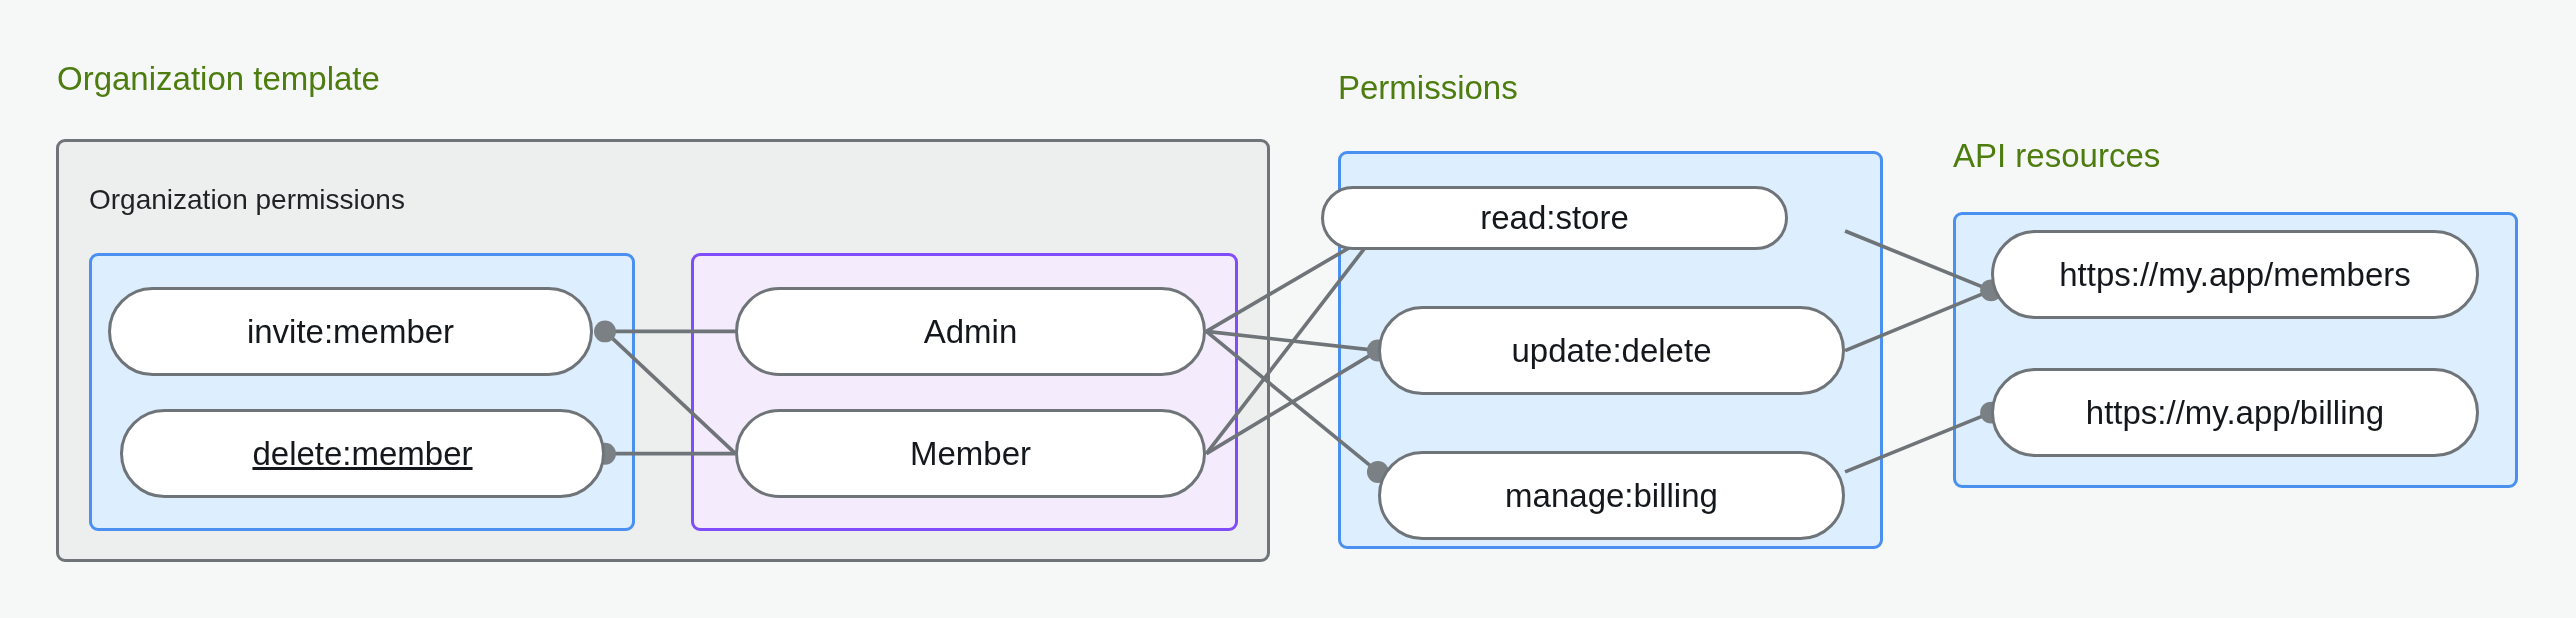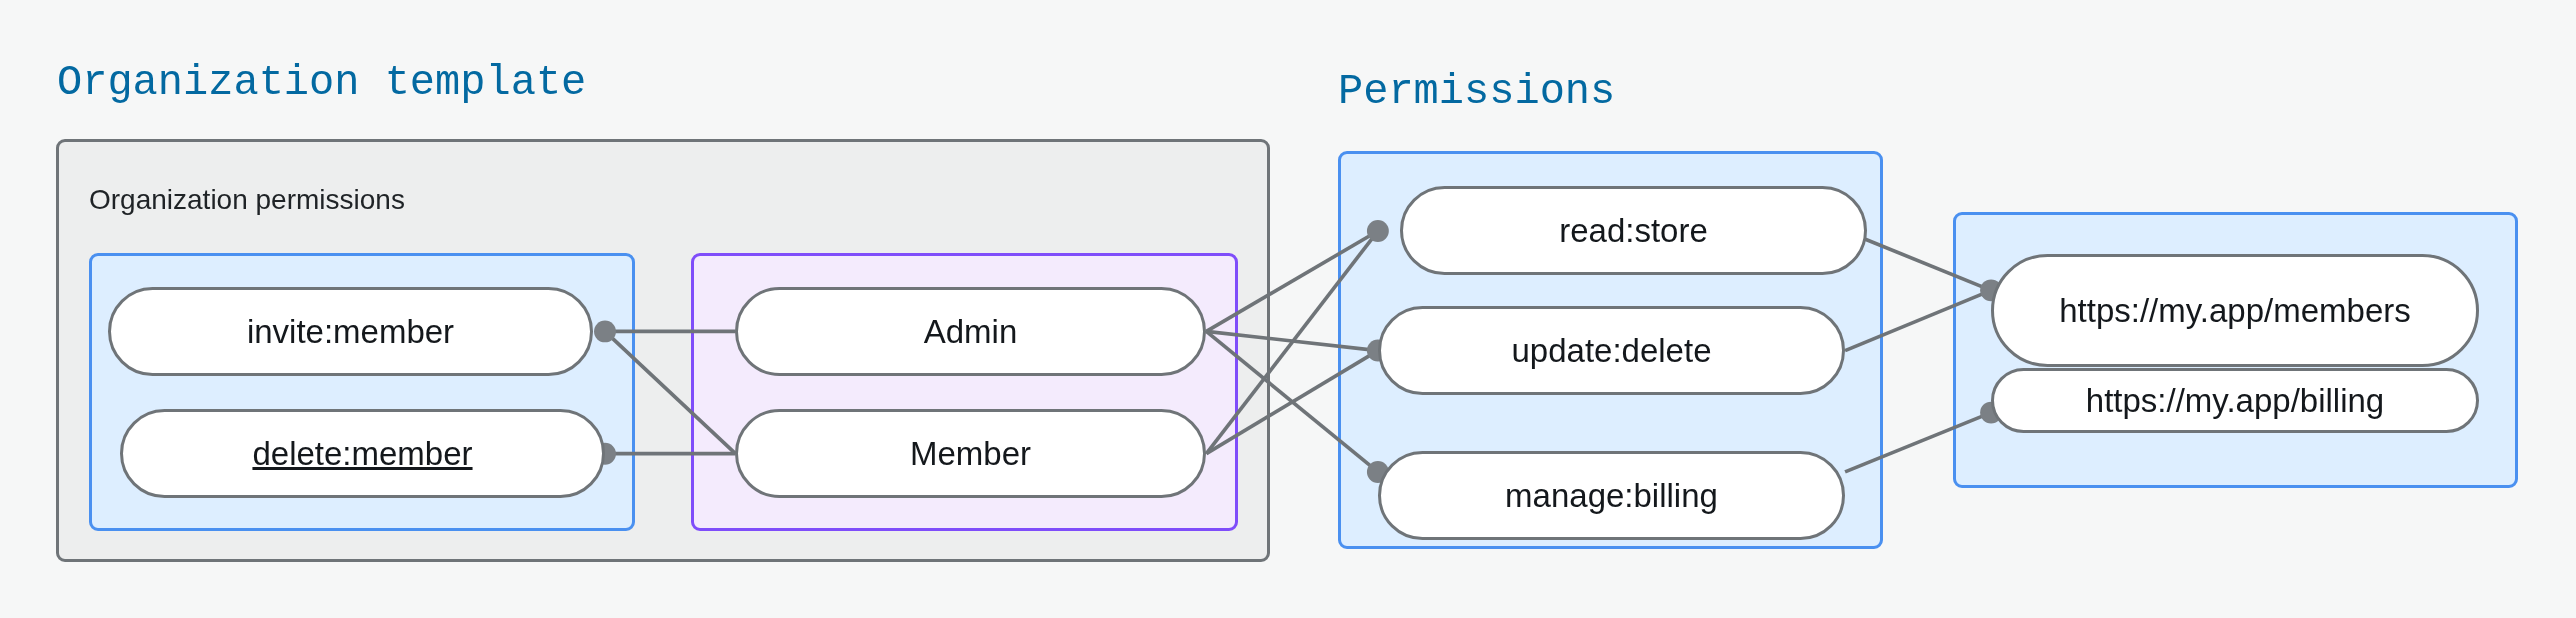"Organization template" .group-label { color: #0369a1 -> #4d7c0f; font-family: Liberation Mono, monospace -> Liberation Sans, sans-serif; font-size: 42px -> 33px }
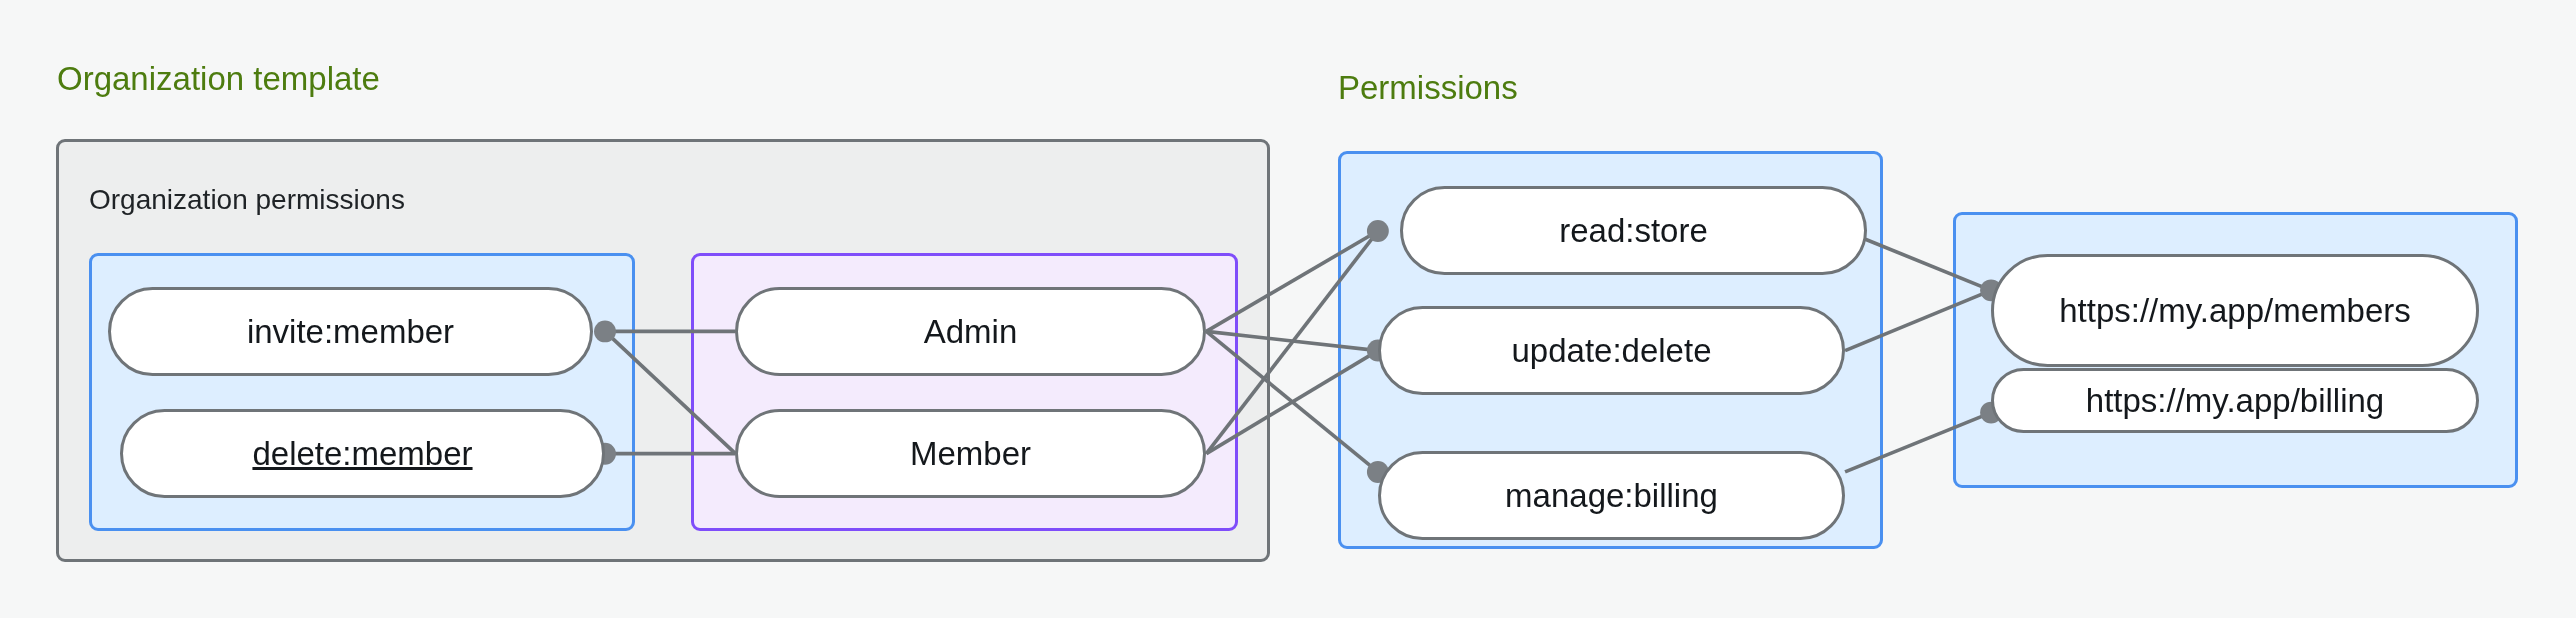"API resources" div.group-label { html: none -> <div>API resources</div> }
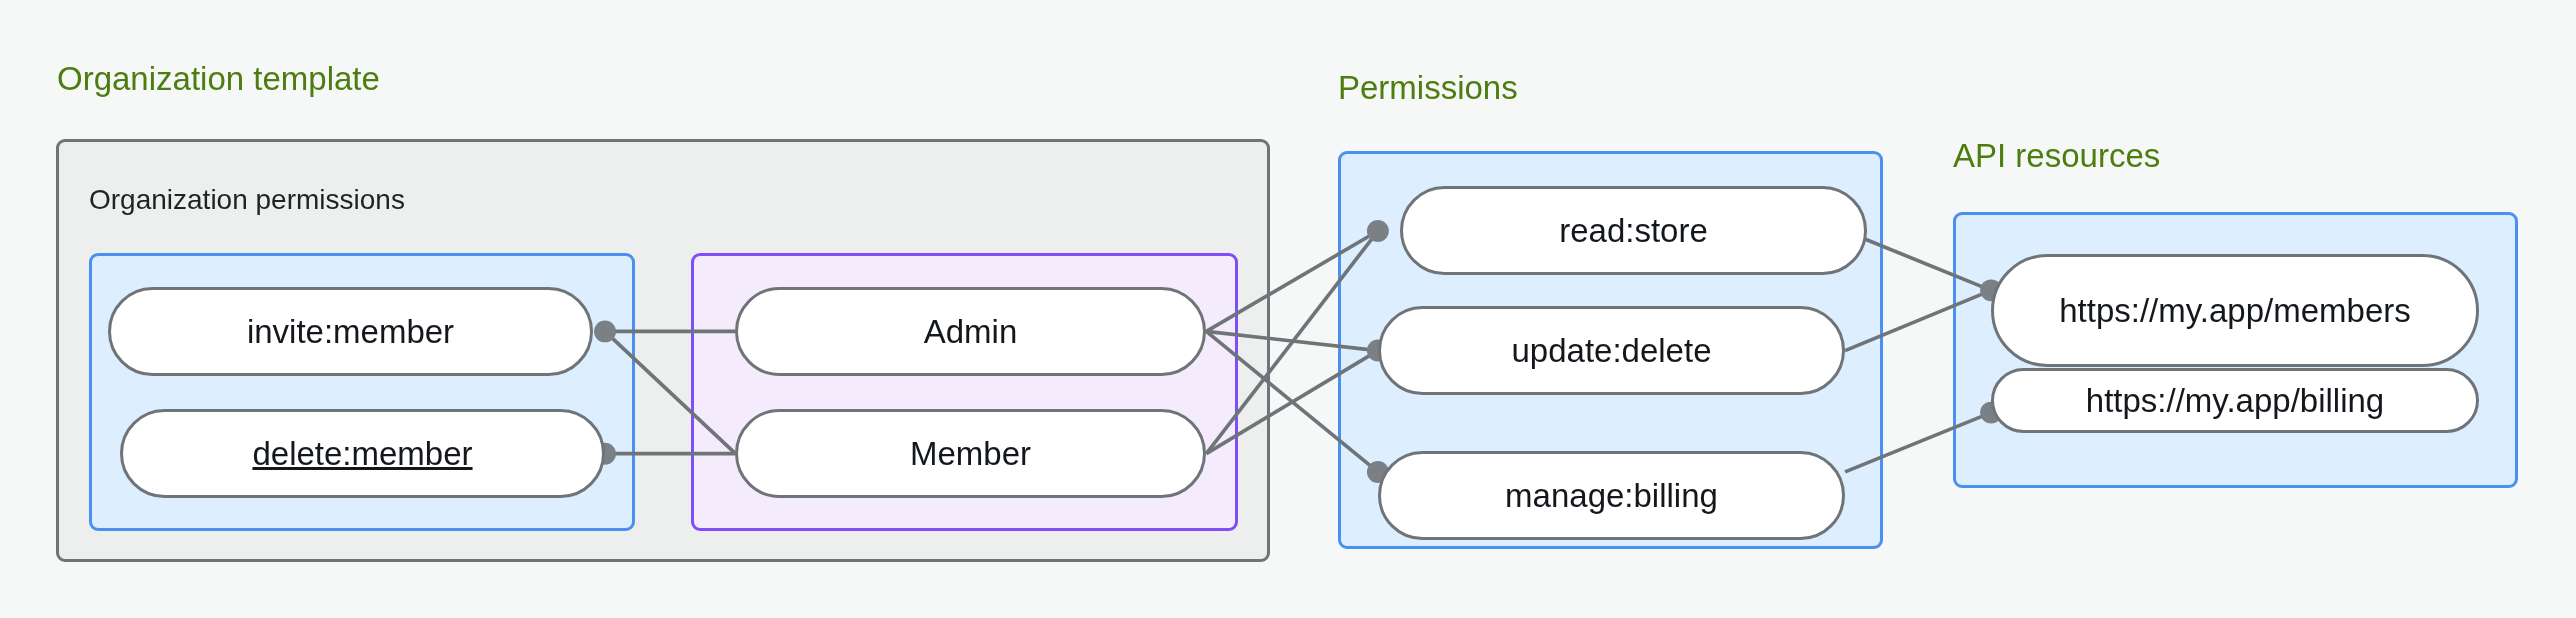"read:store" div.pill { height: 89px -> 64px; left: 1400px -> 1321px }
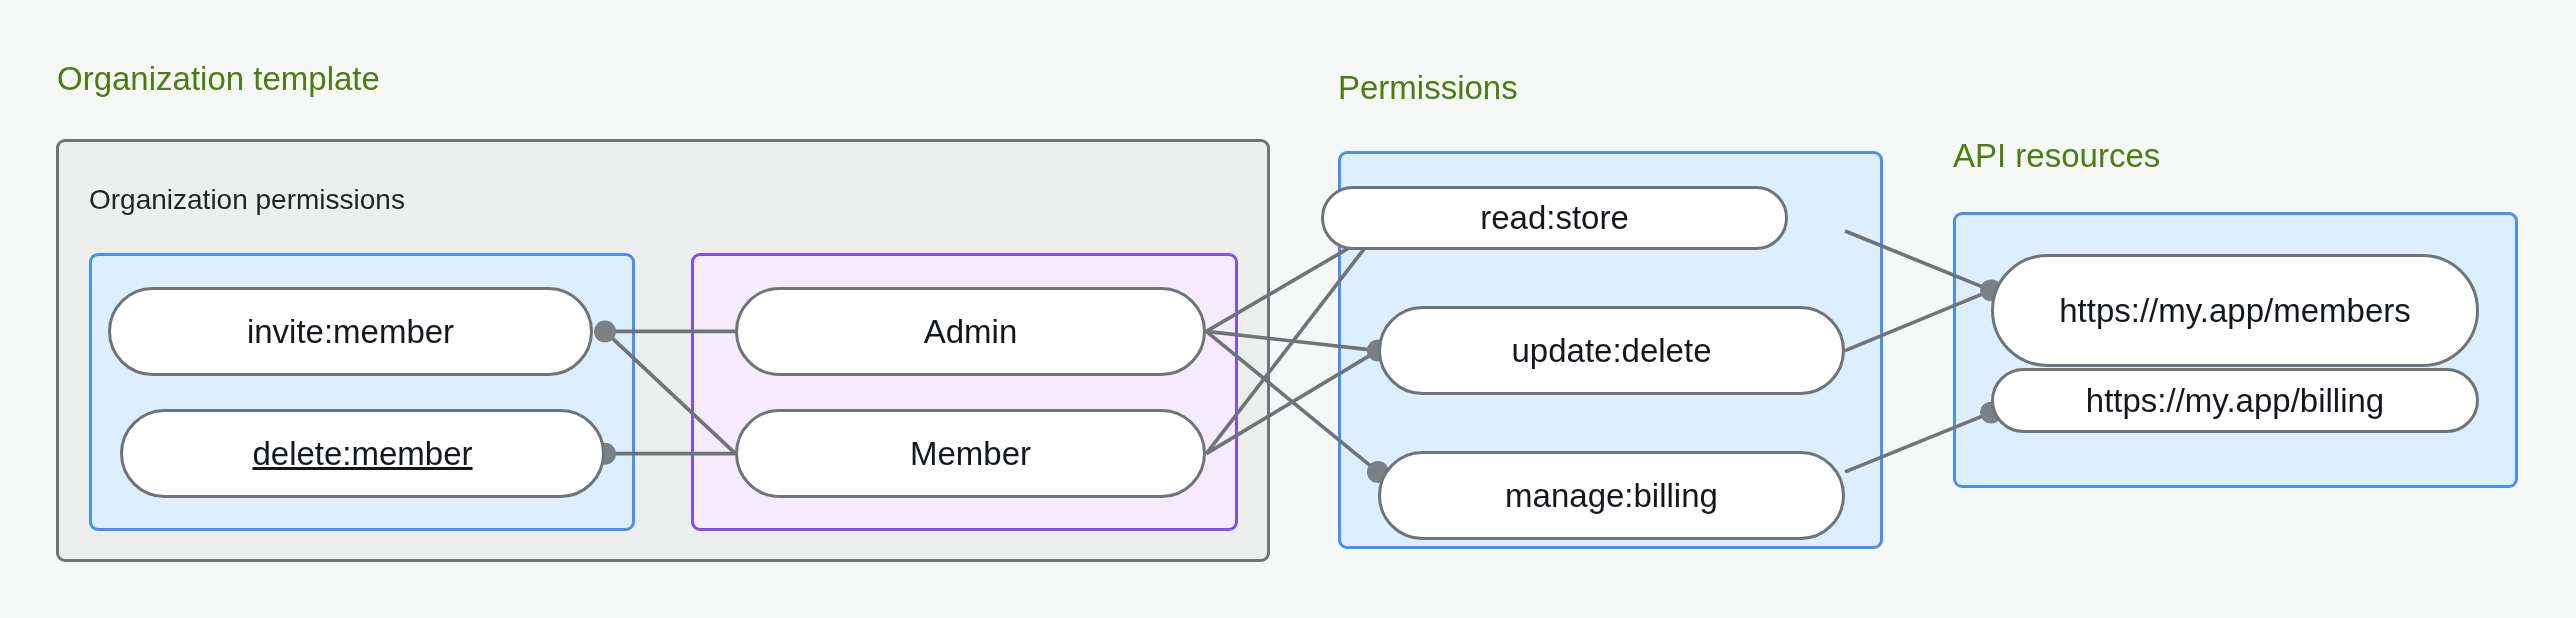"https://my.app/members" div.pill { height: 113px -> 89px; top: 254px -> 230px }
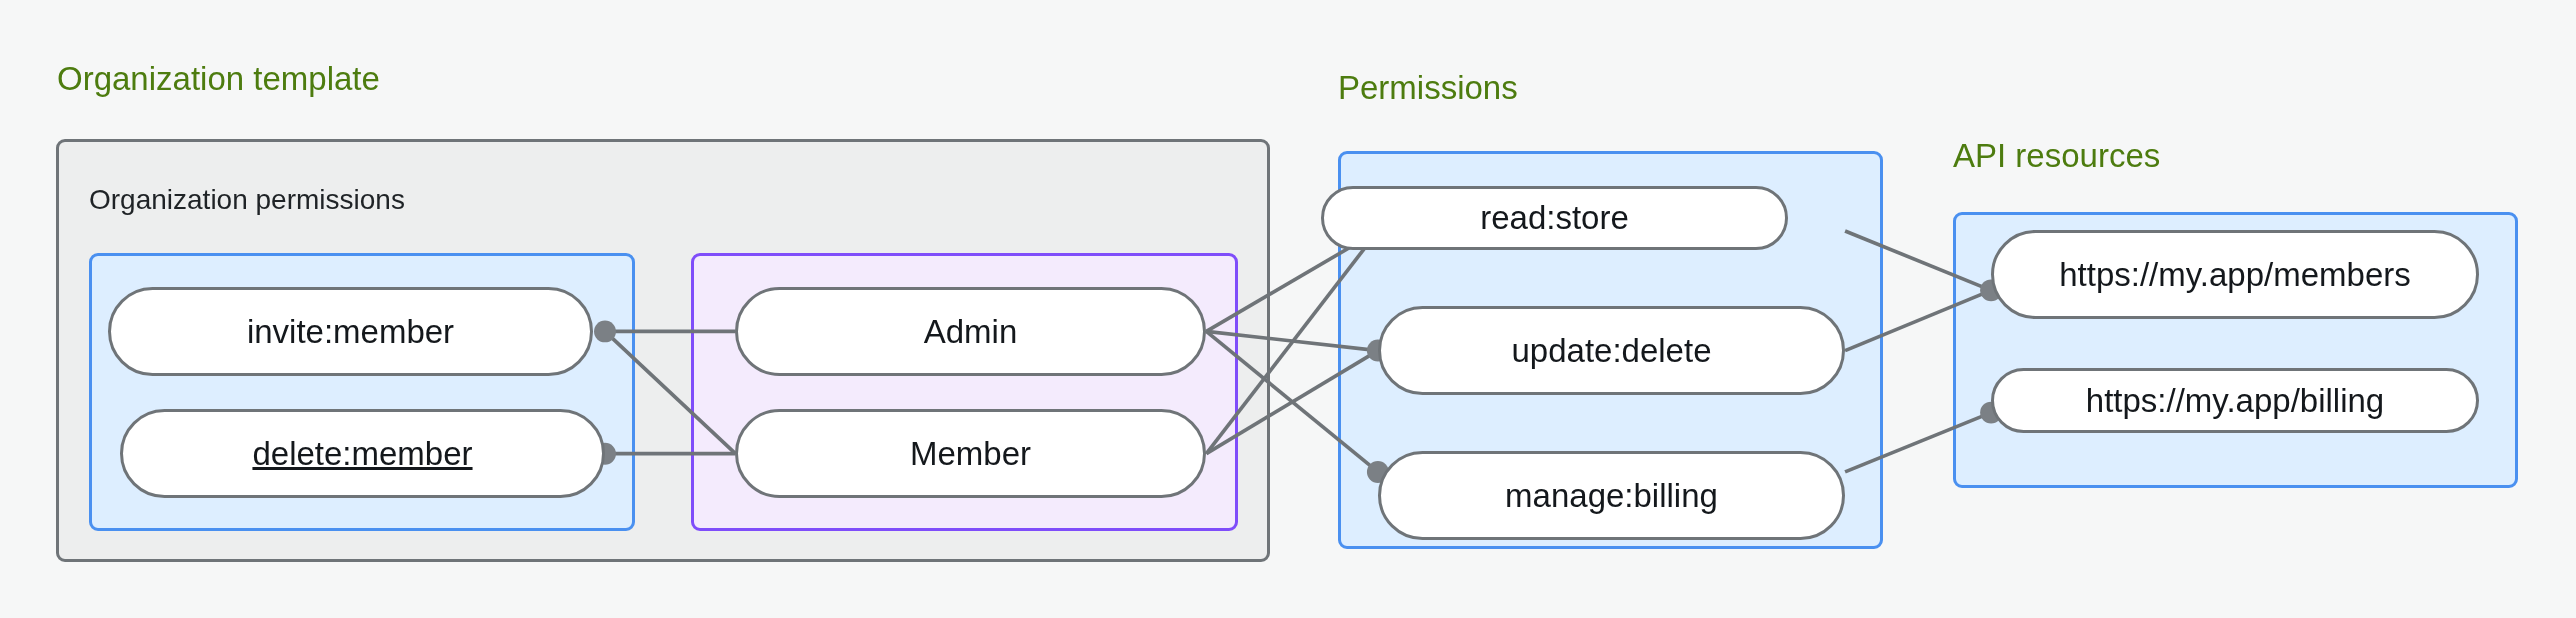"https://my.app/billing" div.pill { height: 65px -> 89px }
